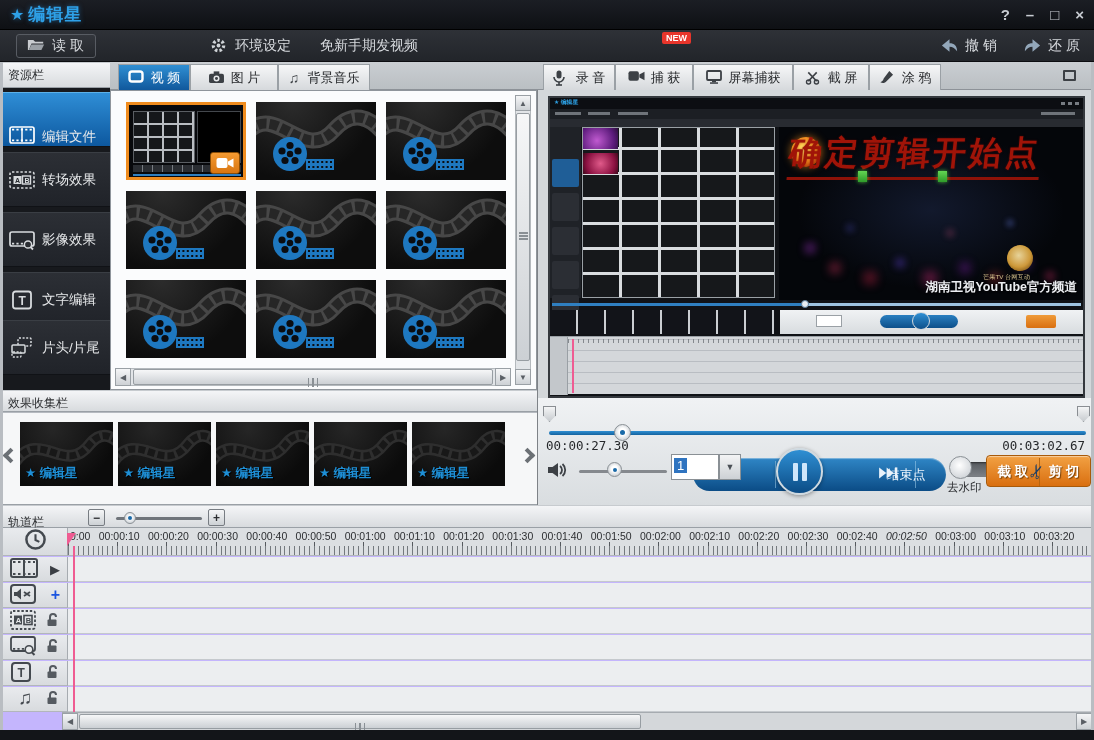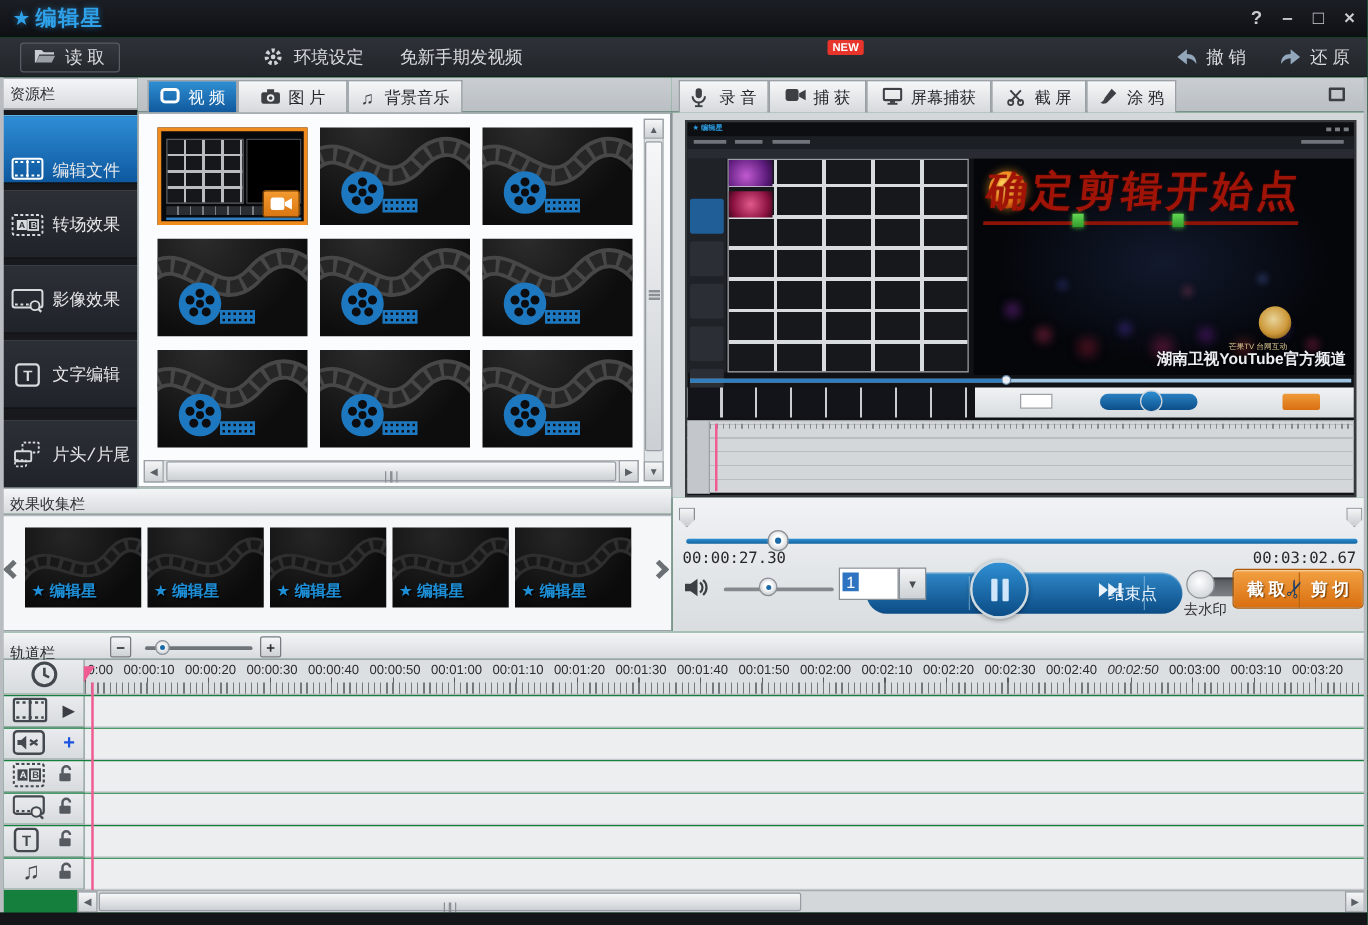"★ 编辑星" #win { background: #15803d -> #c4b5fd }
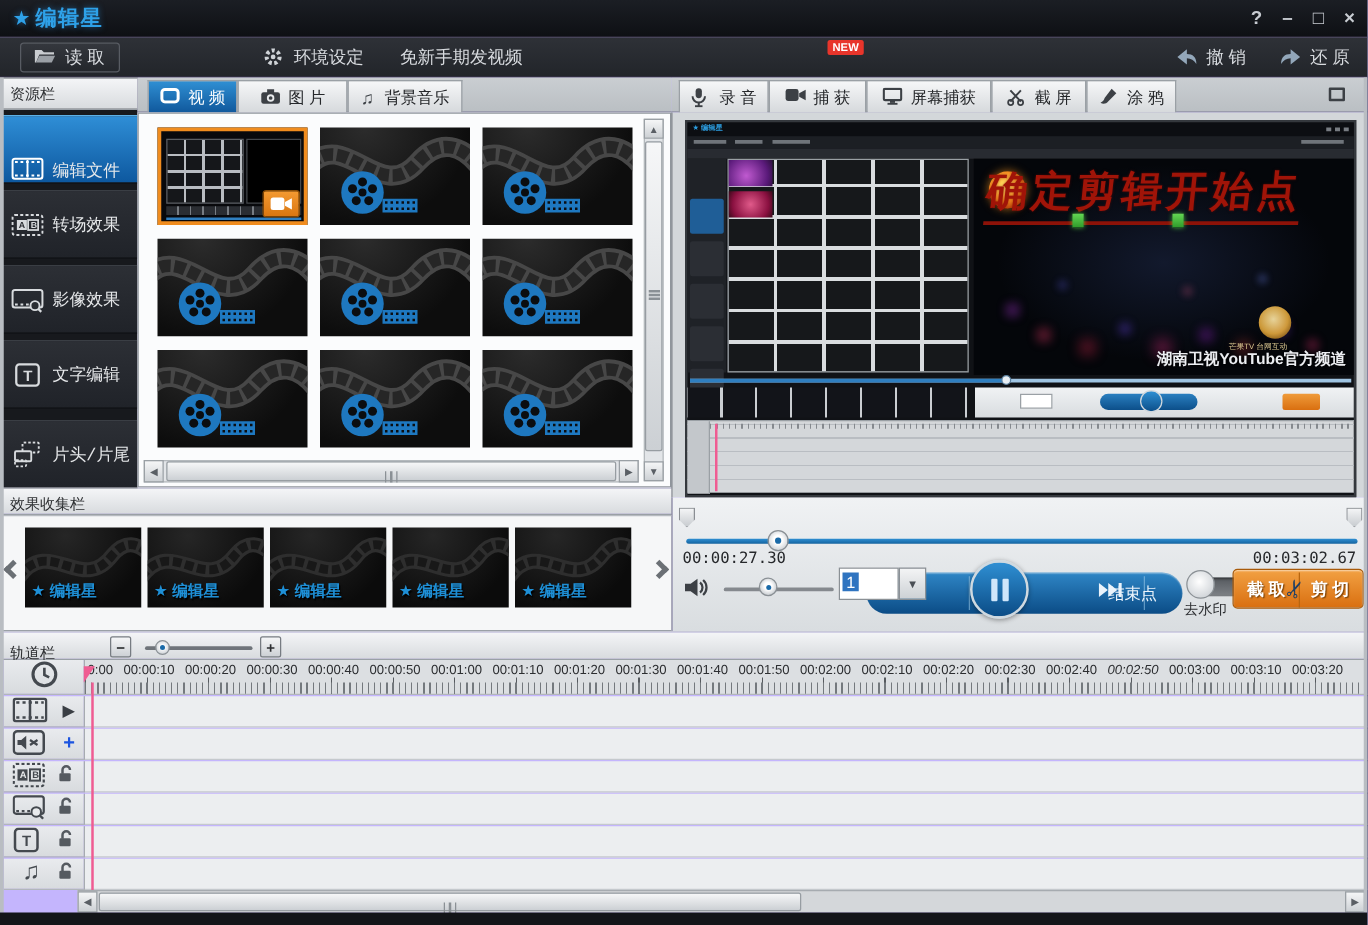"片头/片尾" div.side-item { font-family: Liberation Mono, monospace -> none; top: 336px -> 320px }
